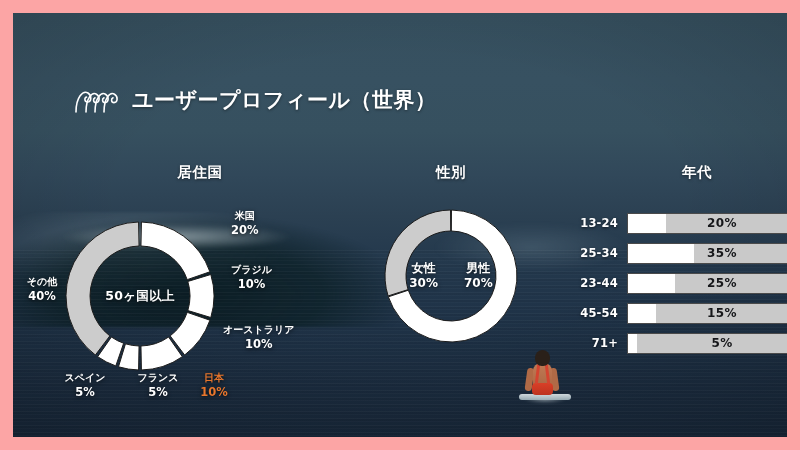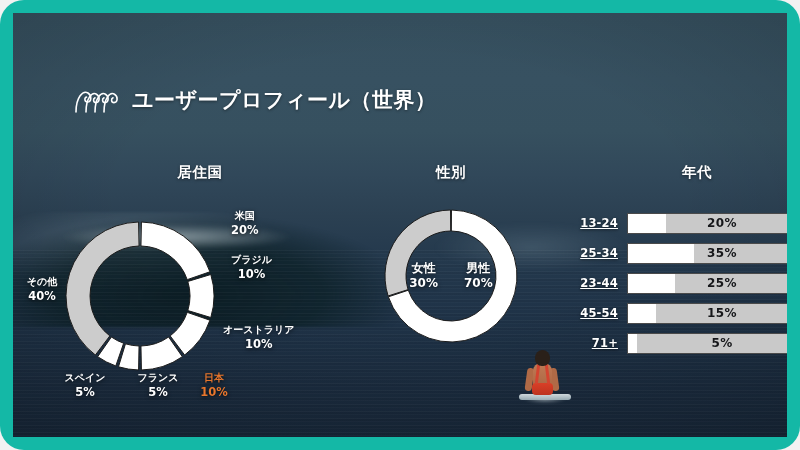"ユーザープロフィール（世界）" #root { background: #14b8a6 -> #fca5a5; border-radius: 24px -> none }
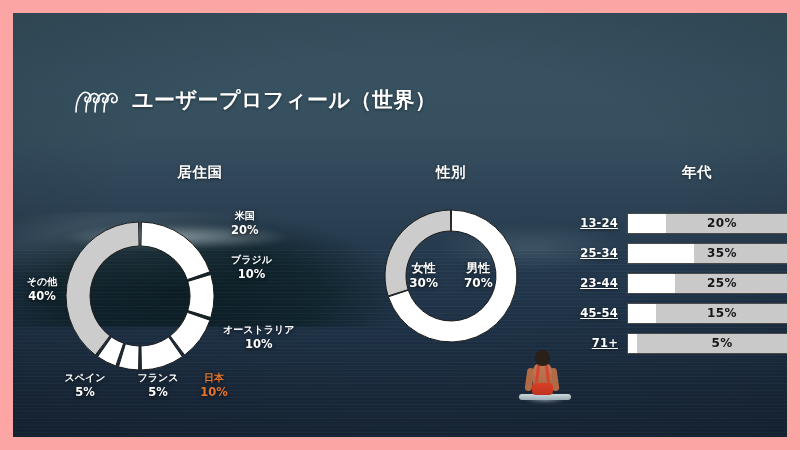"13-24" .bar-label { text-decoration: underline -> none }
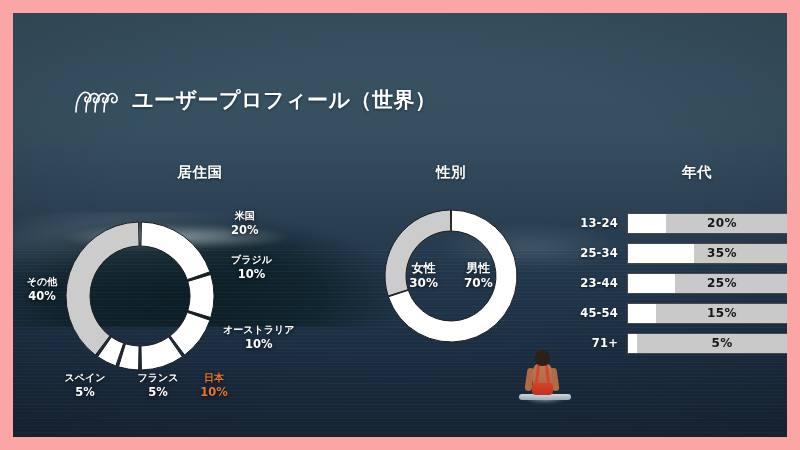"ブラジル" div.callout { top: 58px -> 68px }
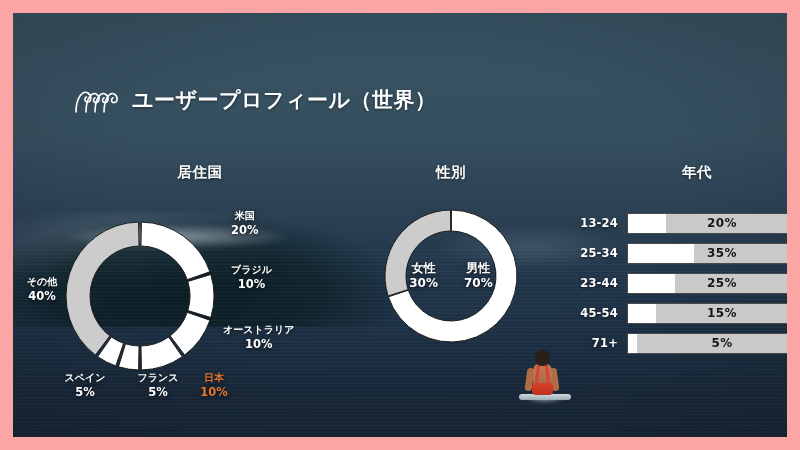"50ヶ国以上" div.donut-center { html: none -> <div> <span>50ヶ国以上</span> </div> }
